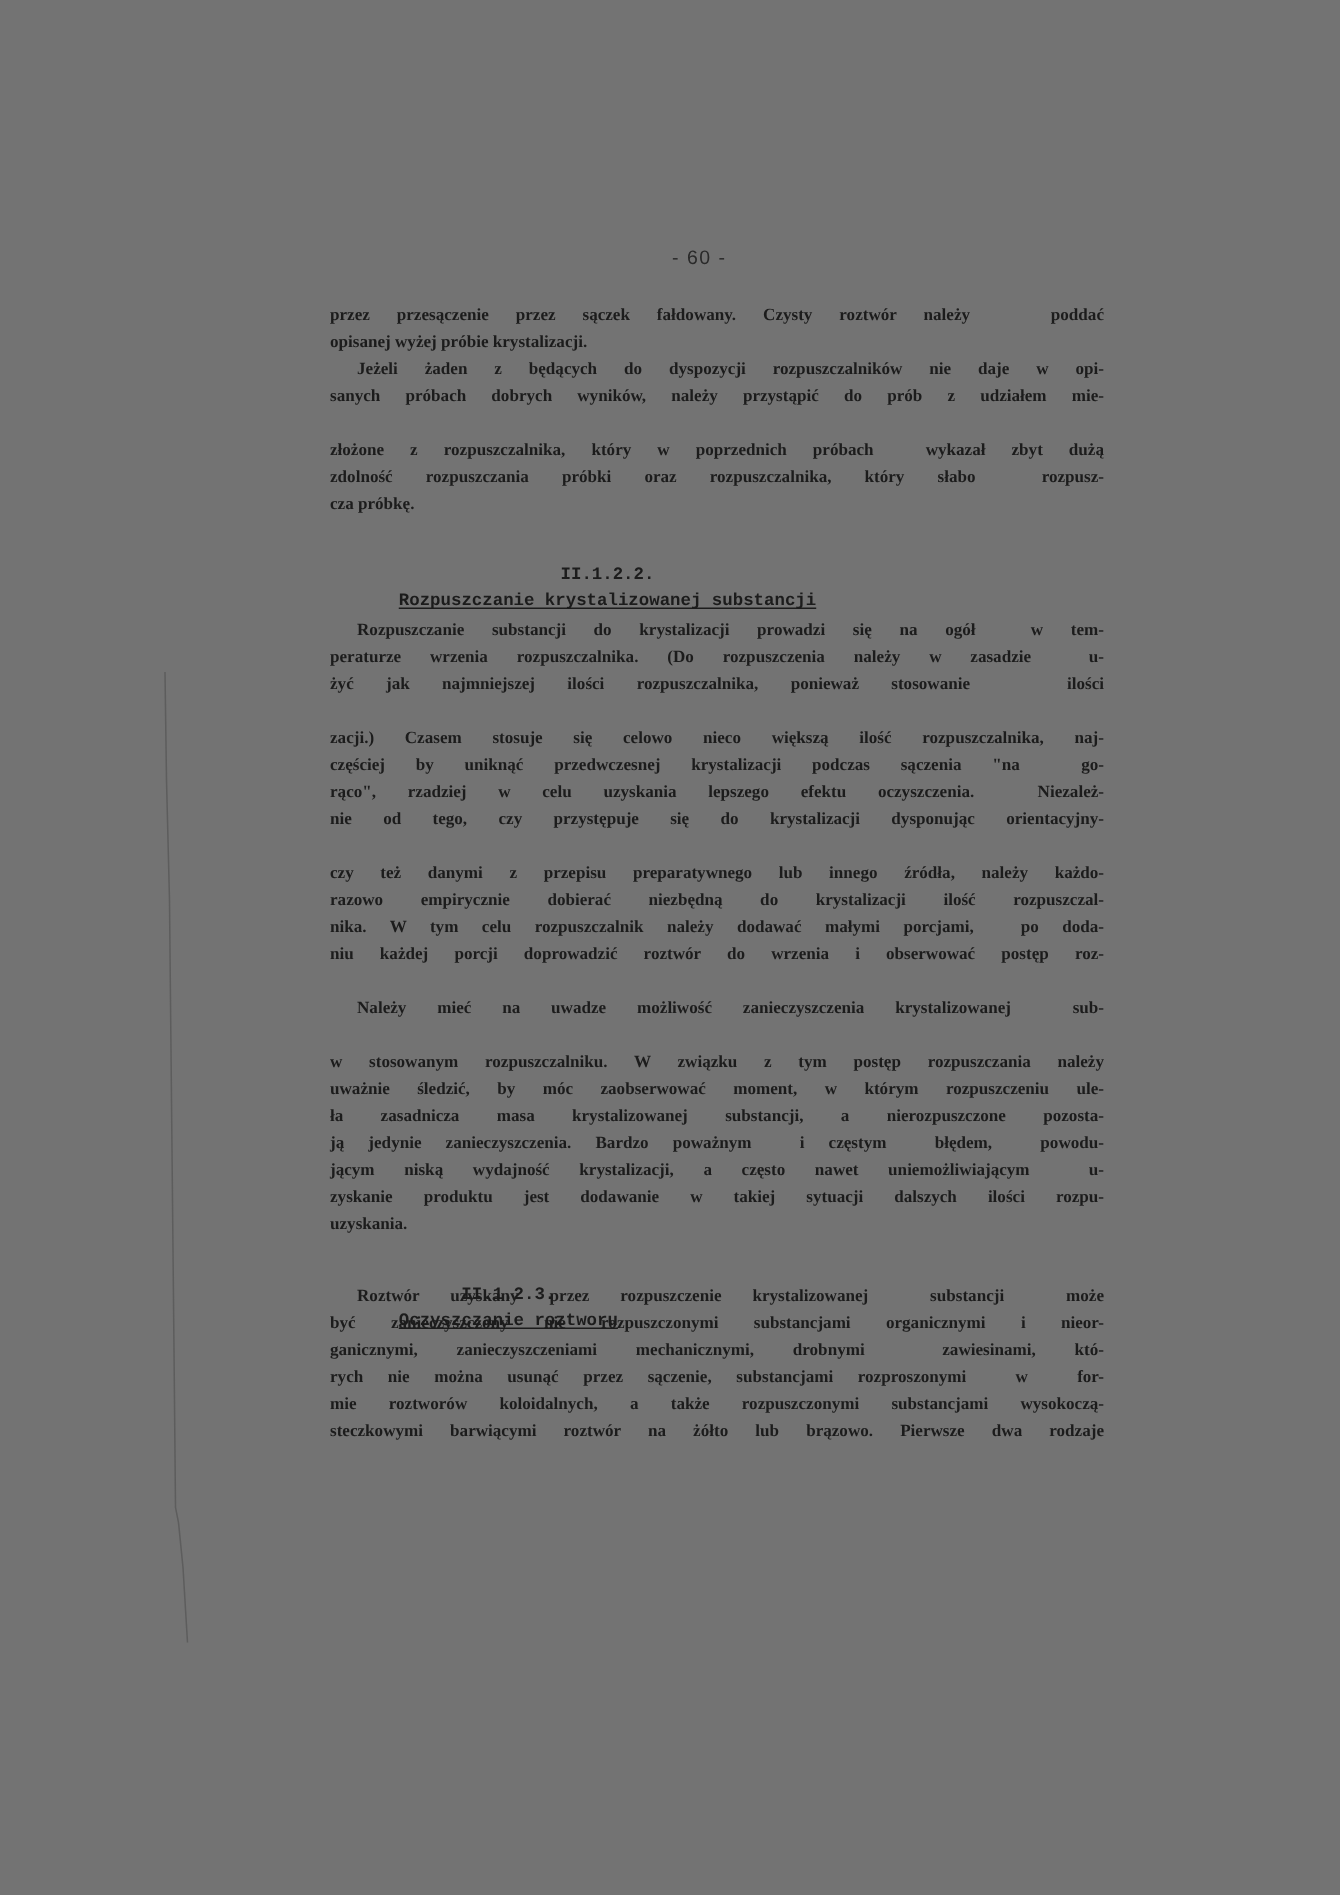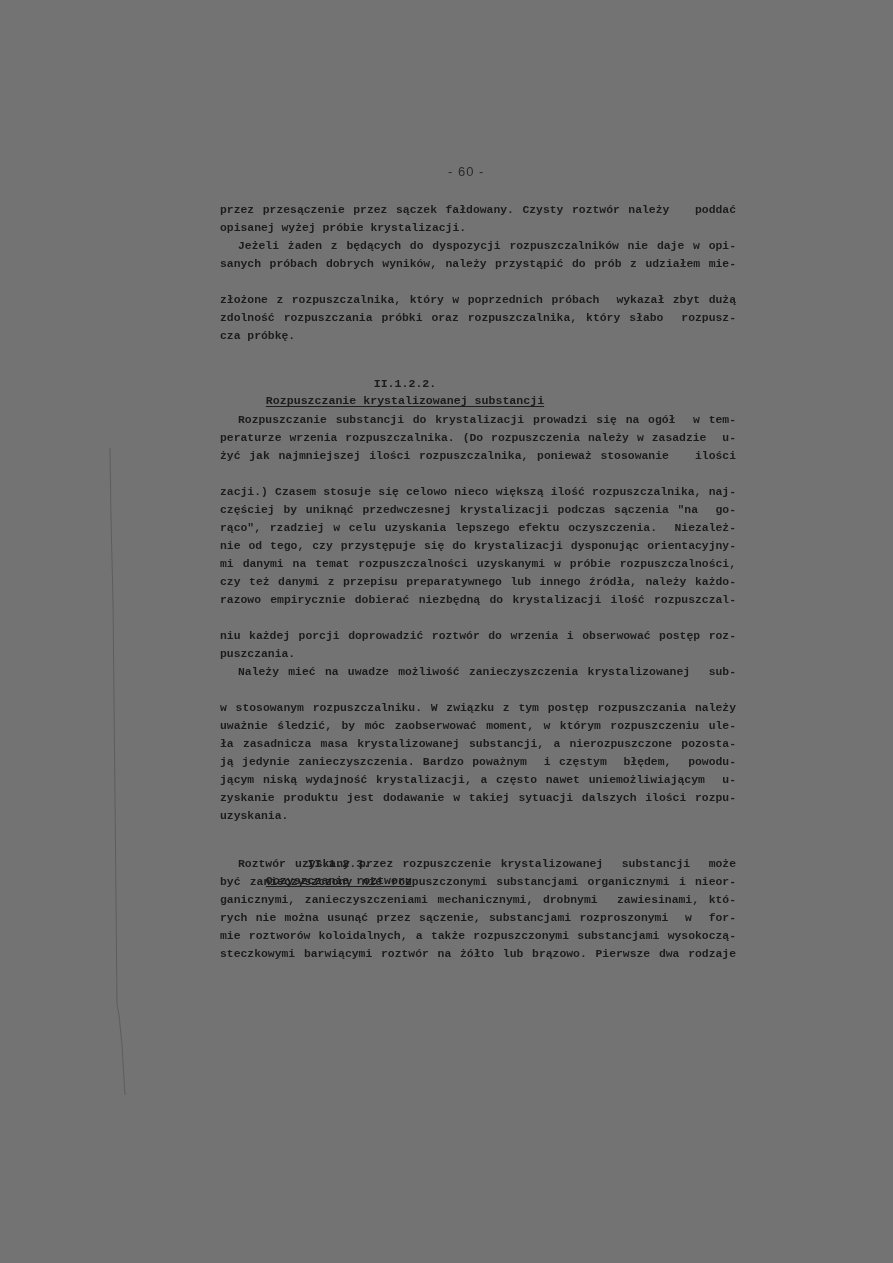"przez przesączenie przez sączek" .line { font-family: Liberation Mono, monospace -> Liberation Serif, serif }
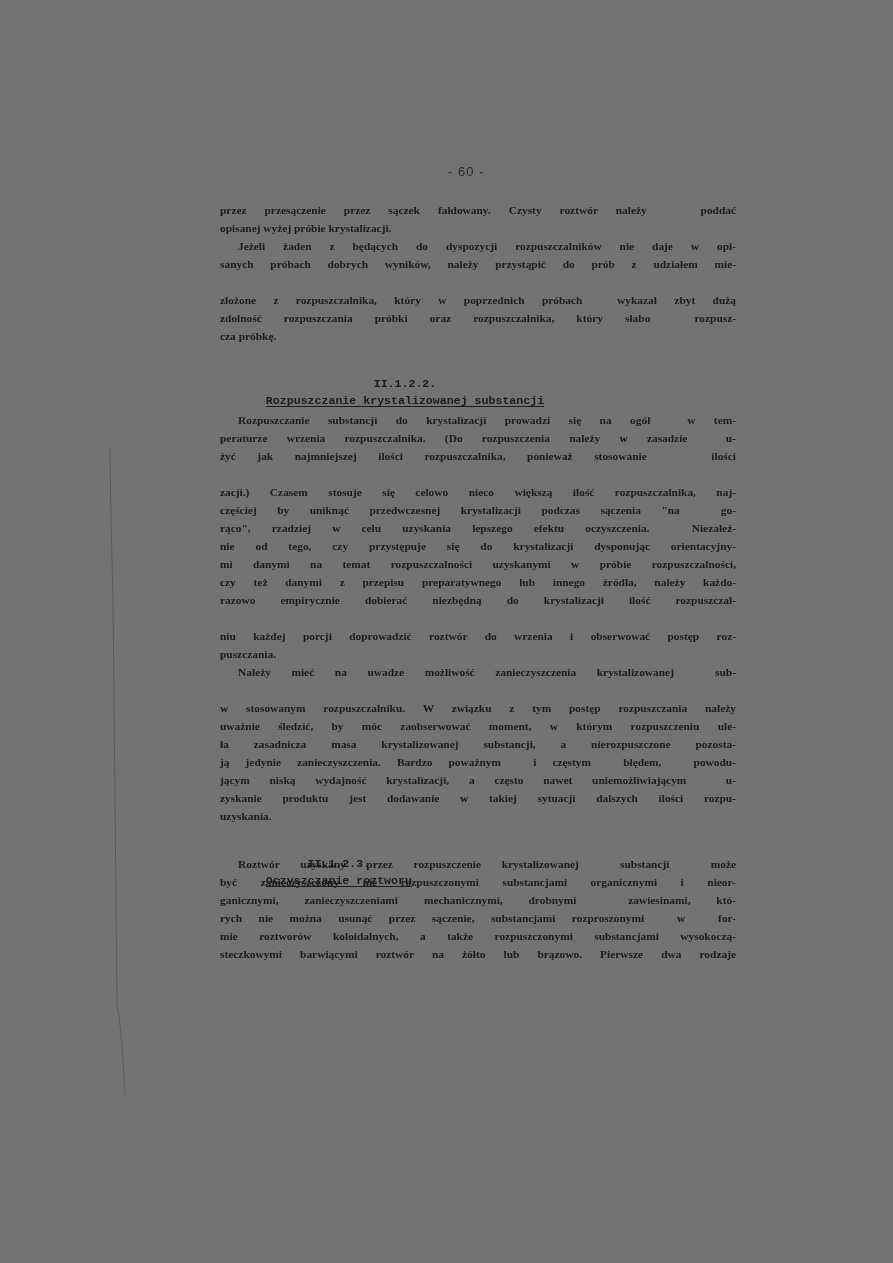"mi danymi na temat rozpuszczalności" div.line { html: <div>mi danymi na temat rozpuszczalności uzyskanymi w próbie rozpuszczalności,</div> -> none }
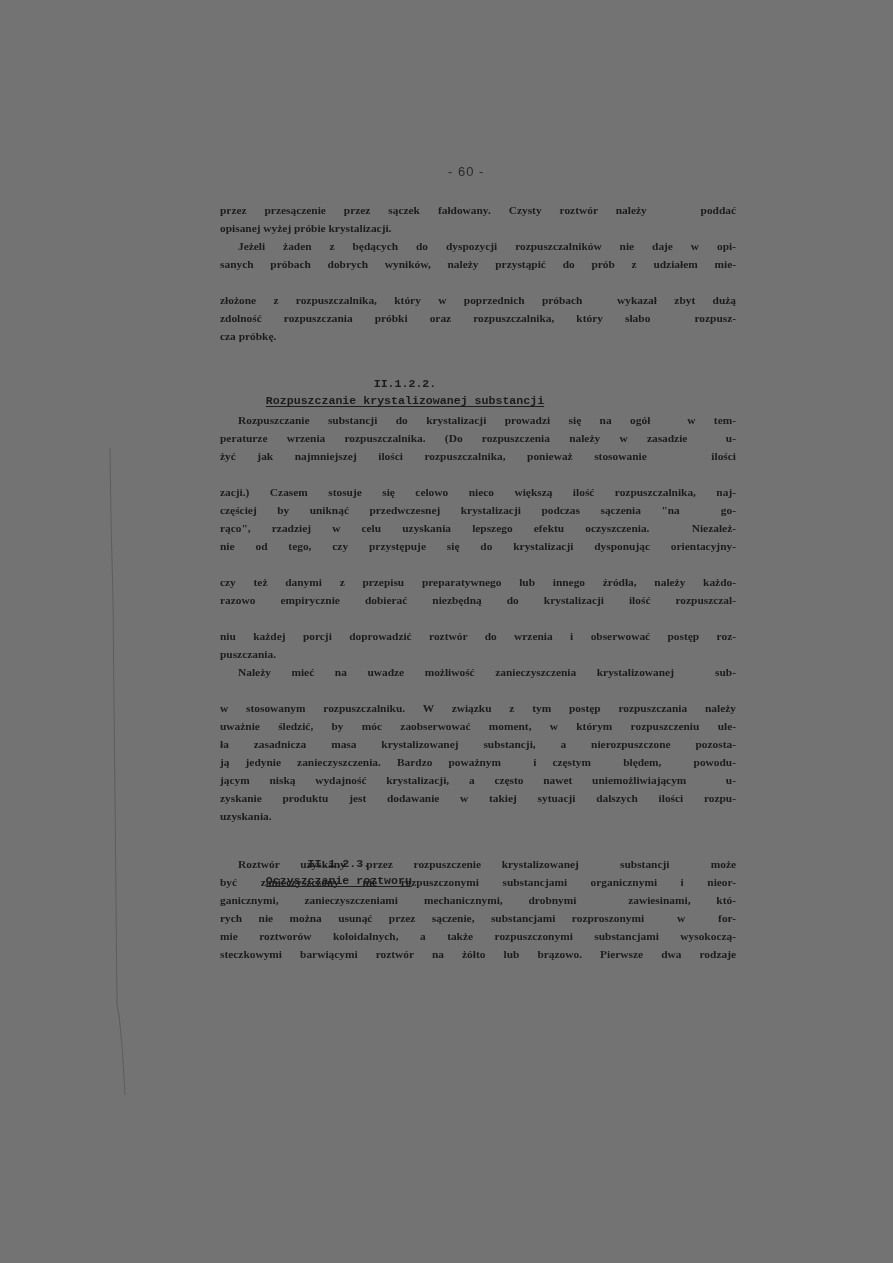"nika. W tym celu rozpuszczalnik" div.line { html: none -> <div>nika. W tym celu rozpuszczalnik należy dodawać małymi porcjami, po doda-</div> }
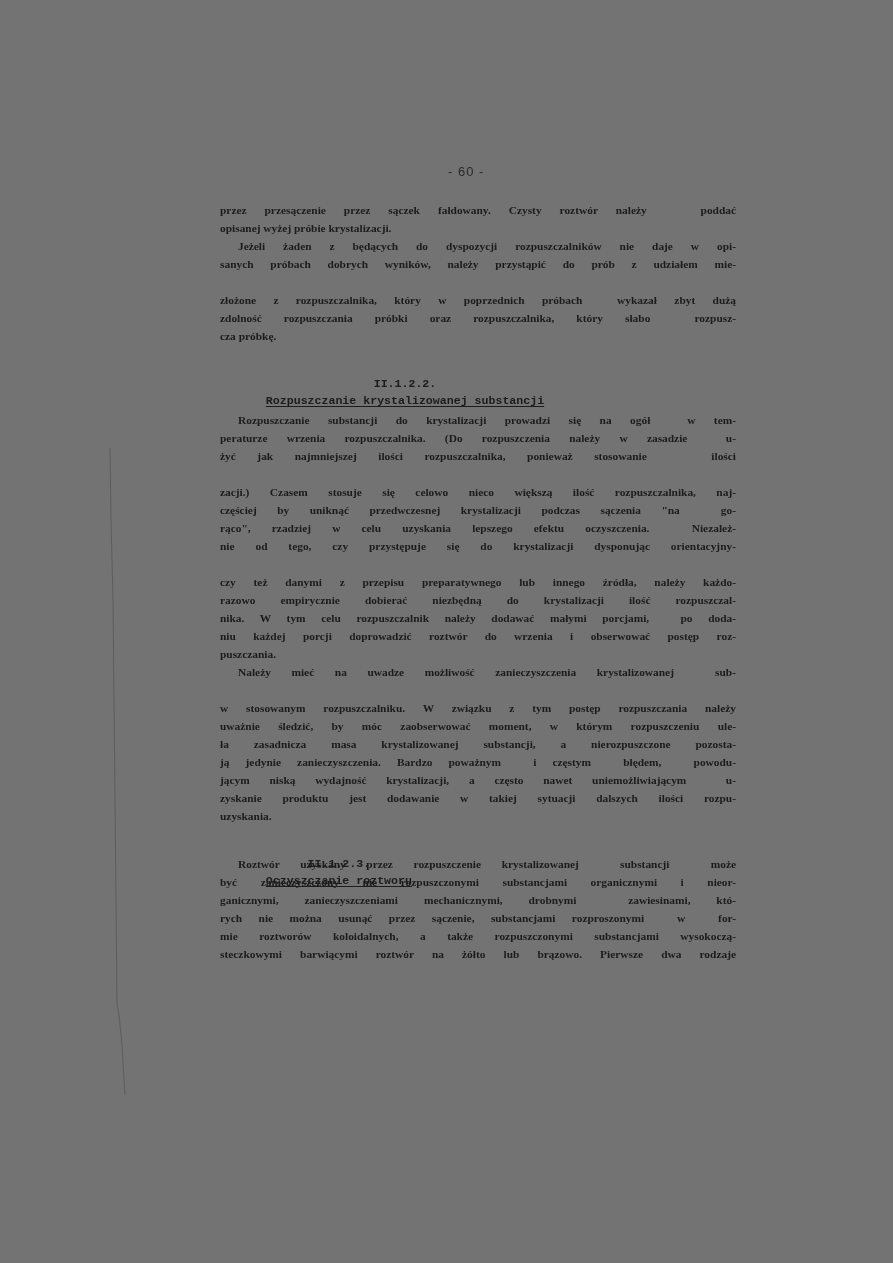"puszczania." div.line { html: <div>puszczania.</div> -> none }
